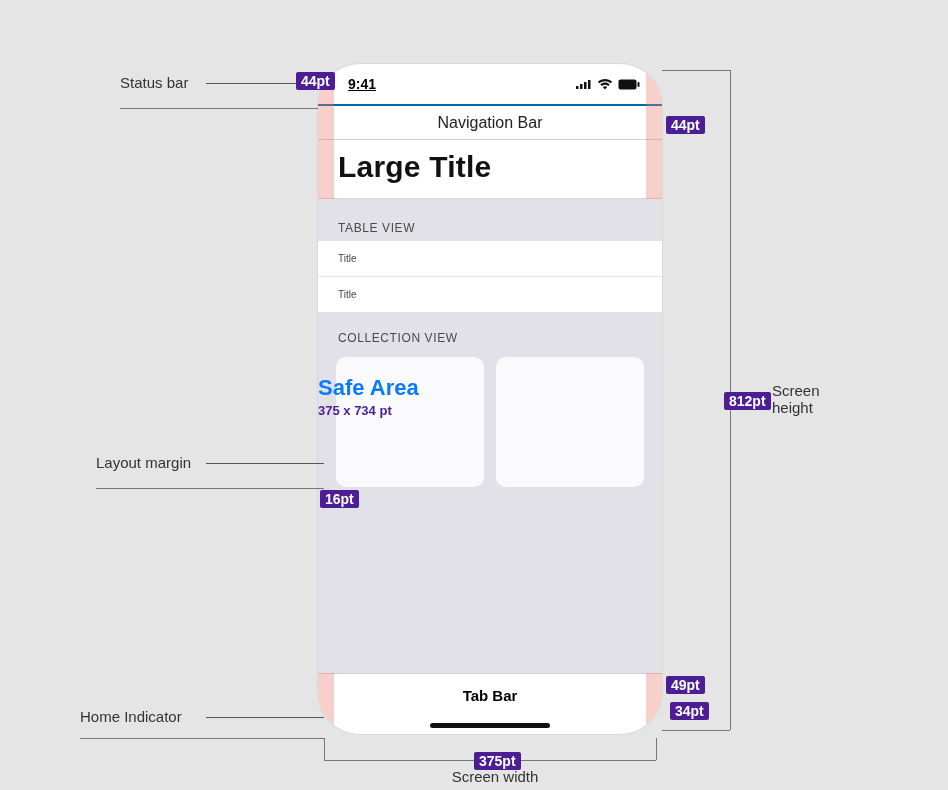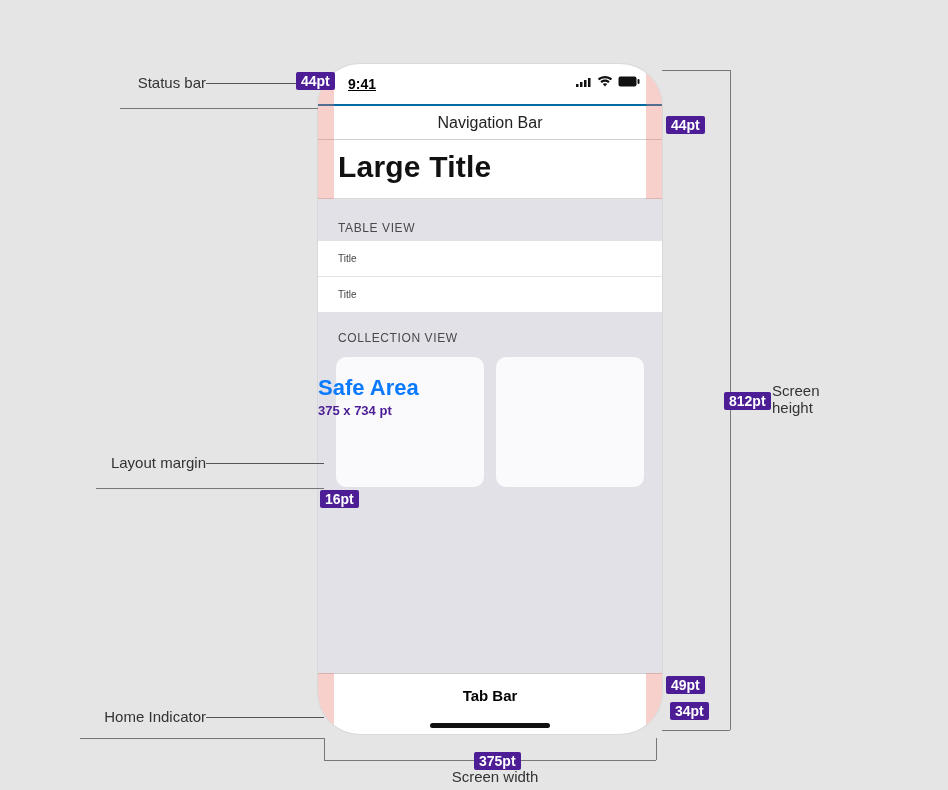"Status bar" .callout.left { text-align: right -> left }
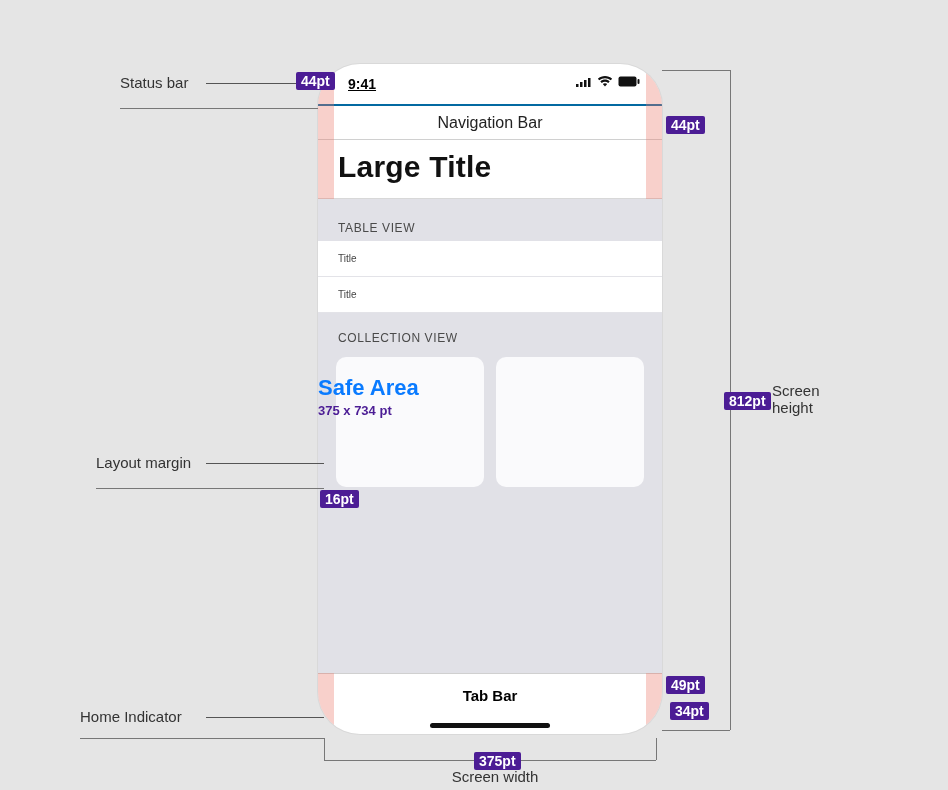"9:41" .status-bar { align-items: flex-start -> center; padding: 12px 22px 0 30px -> 0 22px 0 30px }
